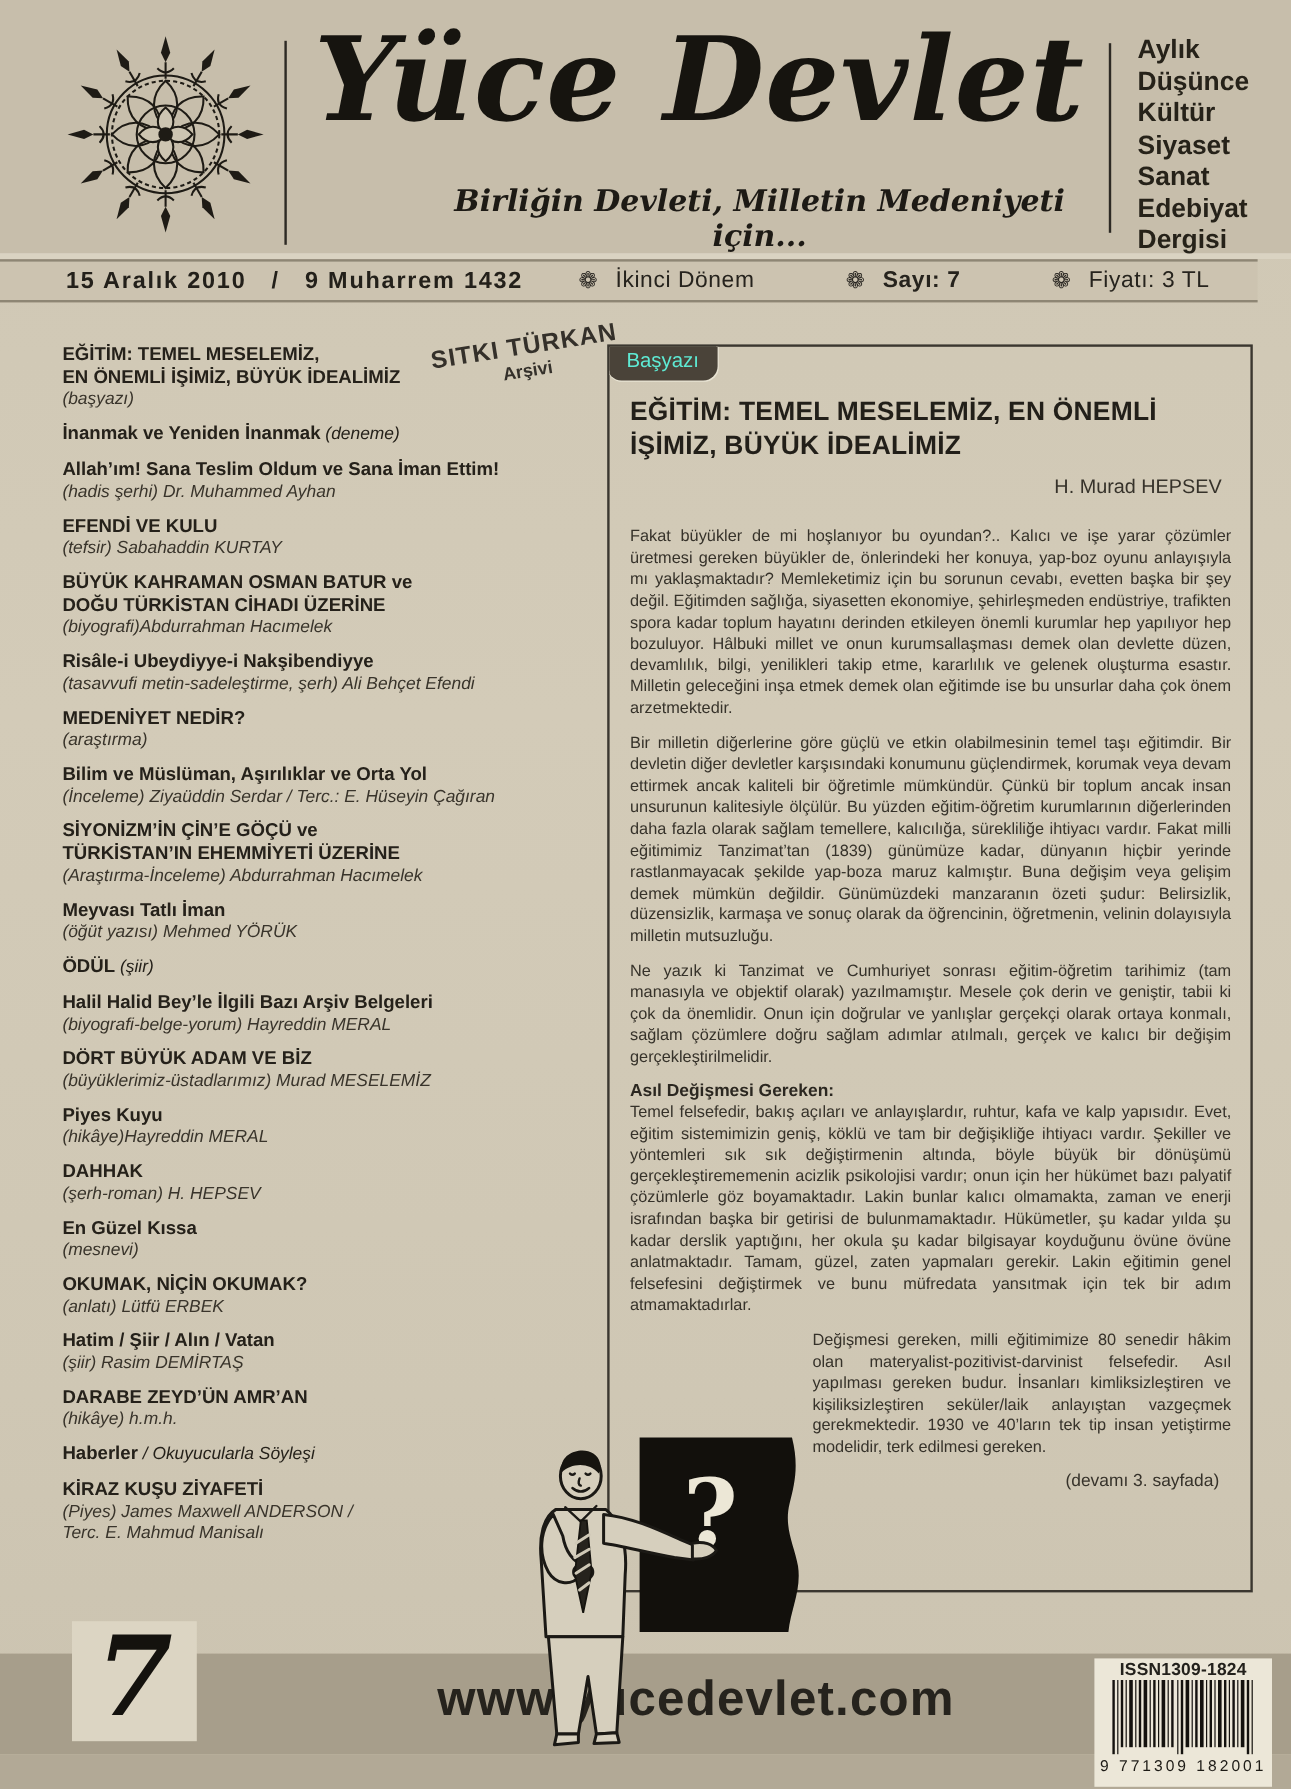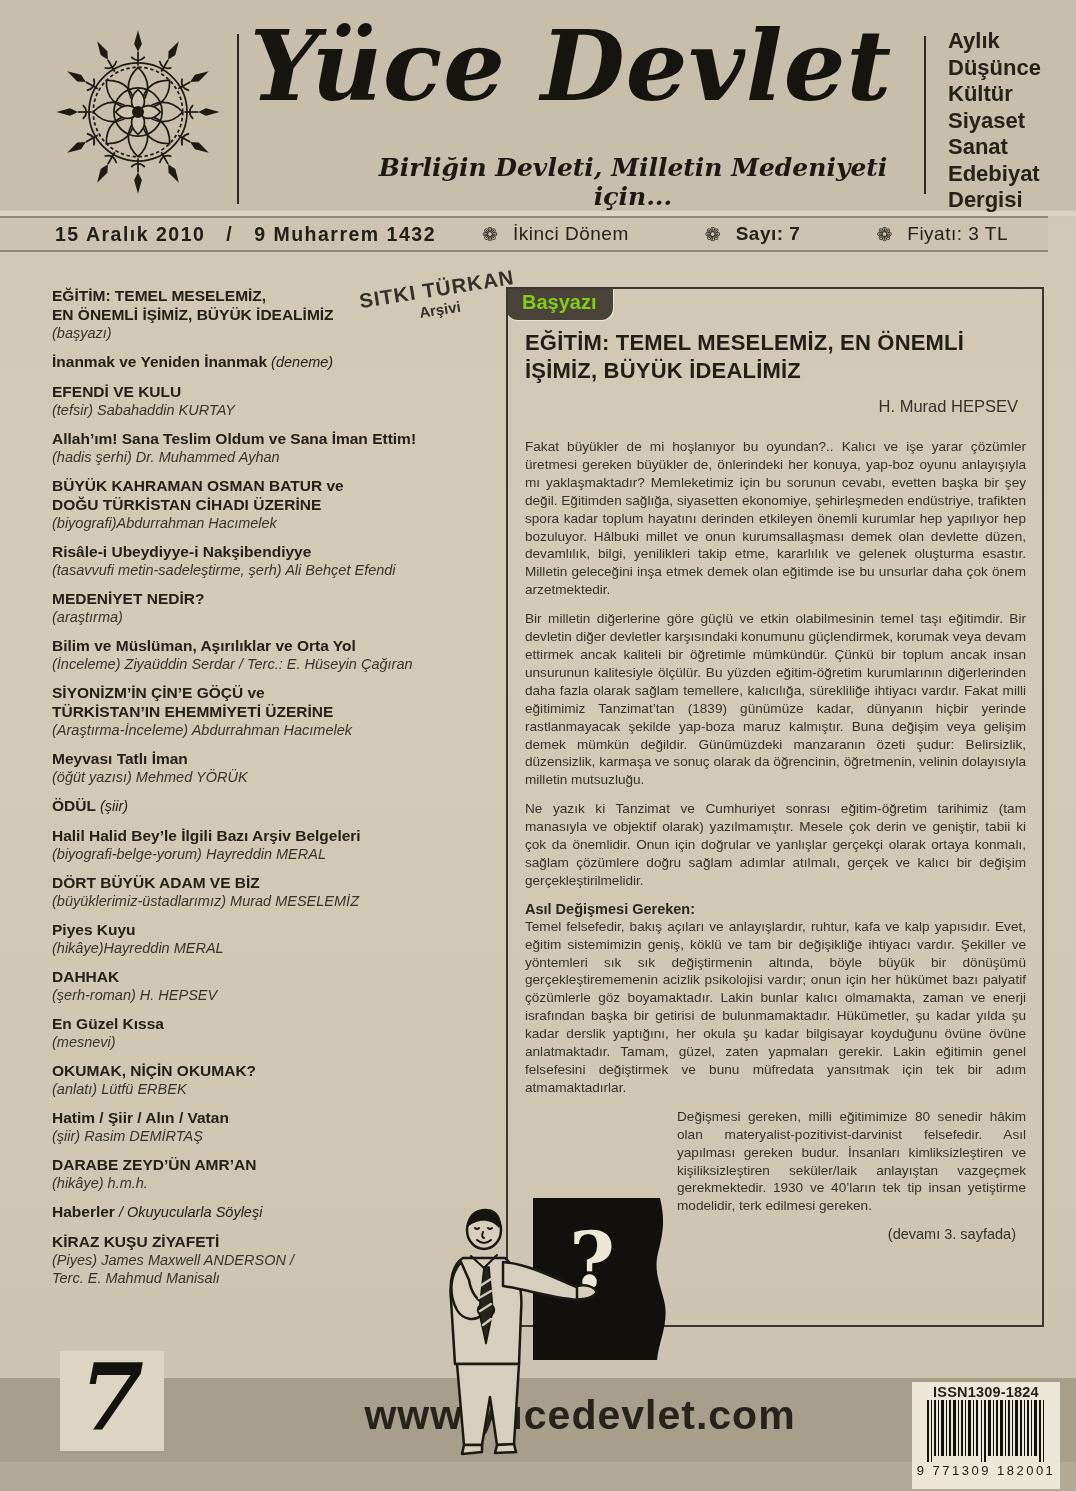"Yüce Devlet" .m-title { left: 240px -> 252px }
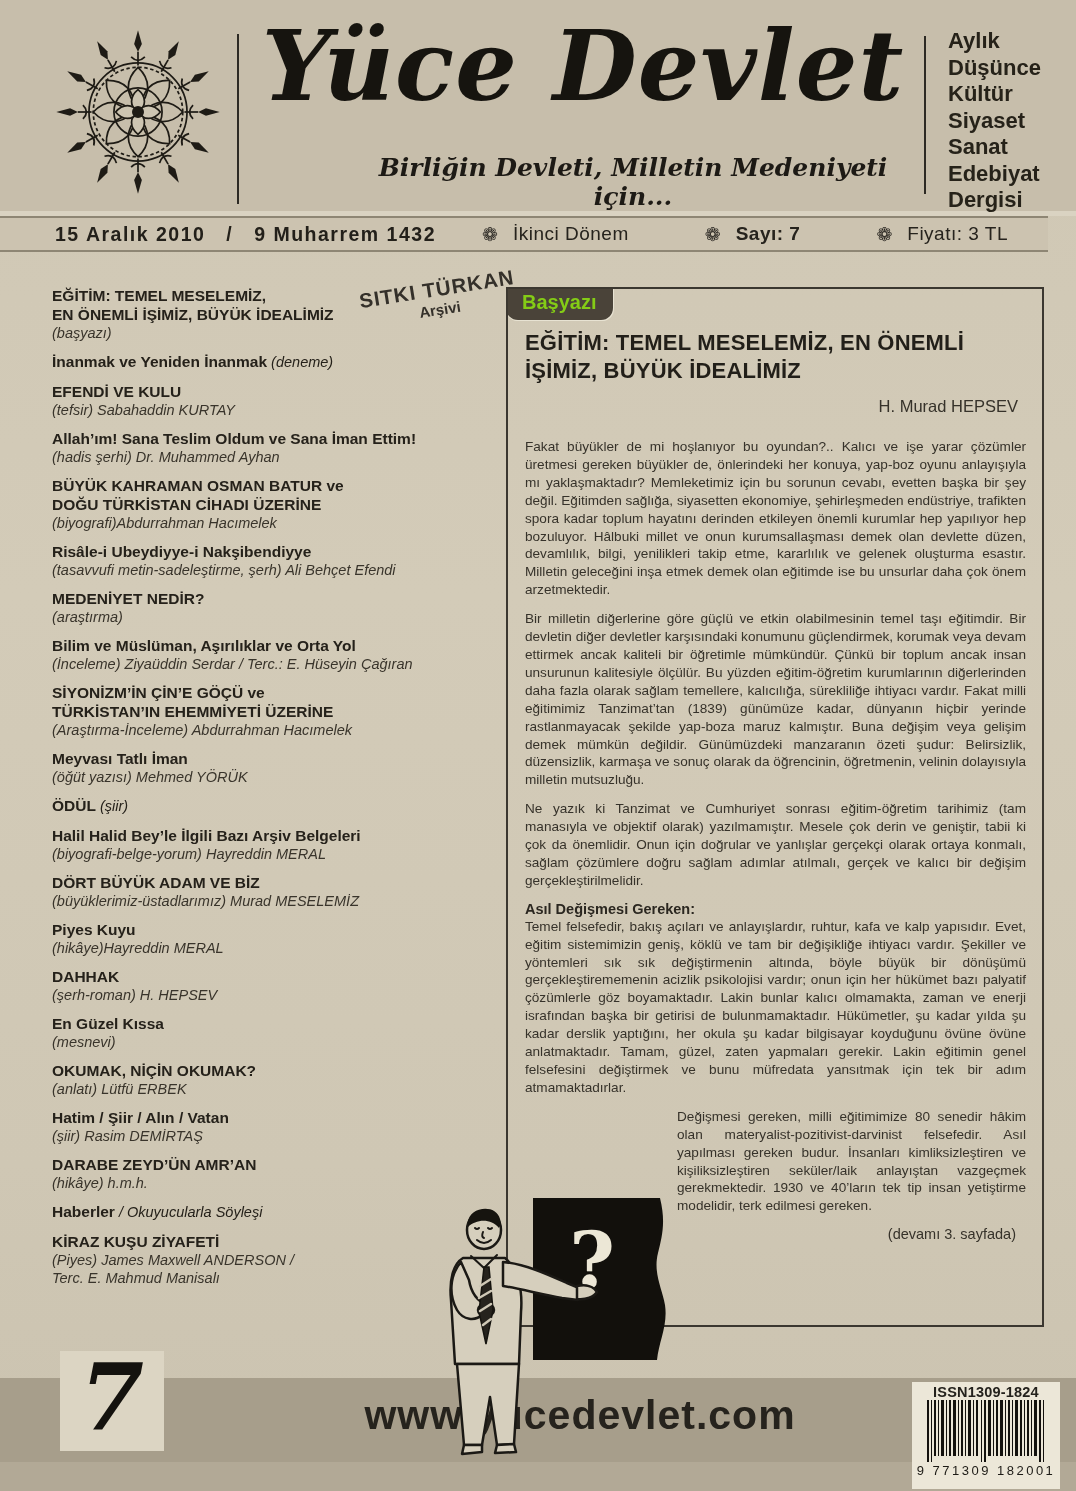"Başyazı" .tag { color: #84cc16 -> #5eead4; font-size: 20px -> 17px; font-weight: bold -> normal }
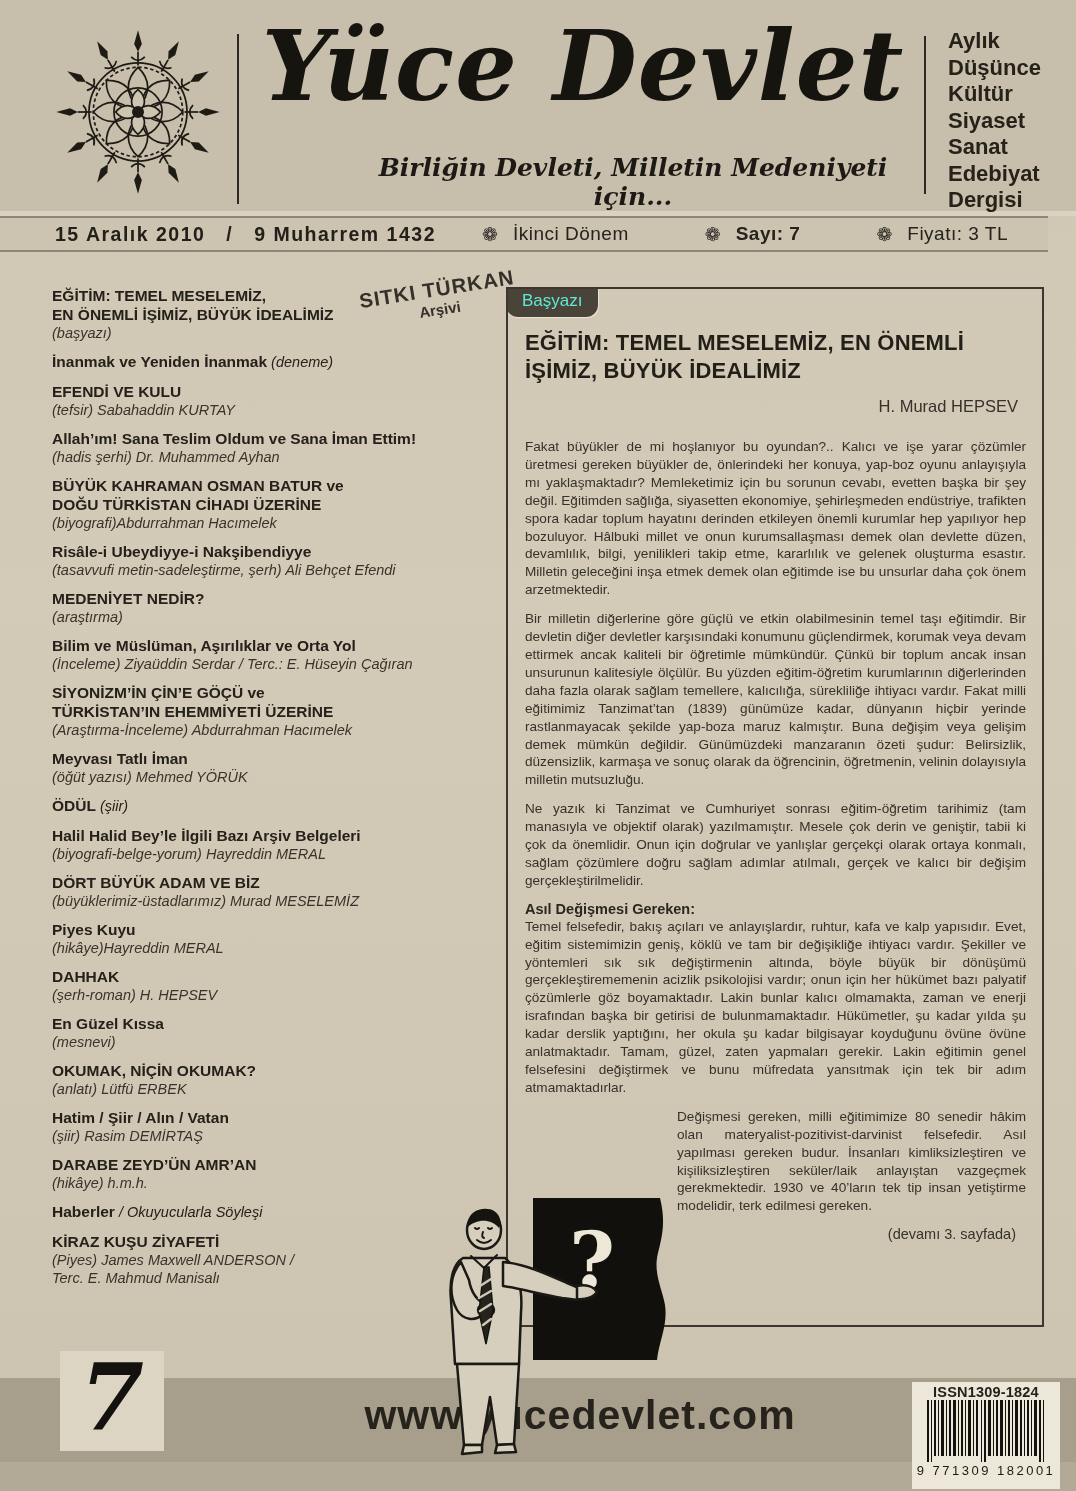"EFENDİ VE KULU" div.toc-item { order: before "Allah’ım! Sana Teslim Oldum ve" -> after "Allah’ım! Sana Teslim Oldum ve" }
